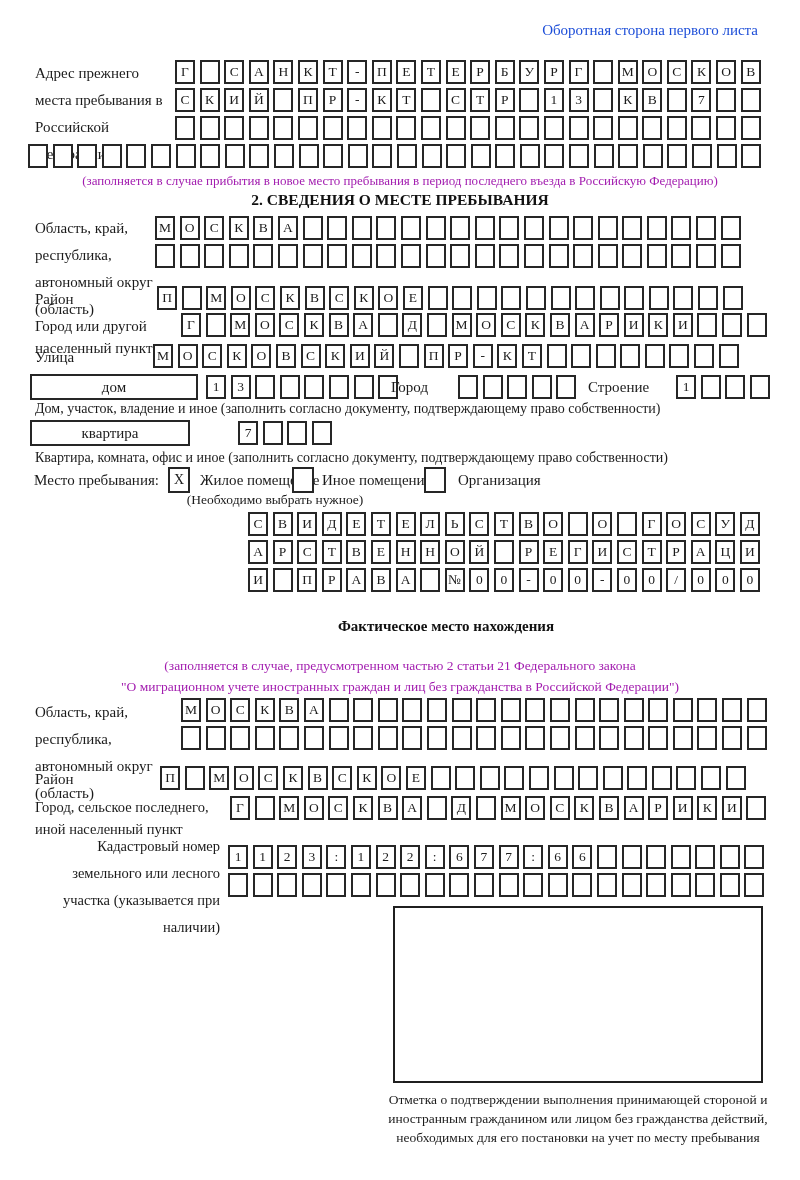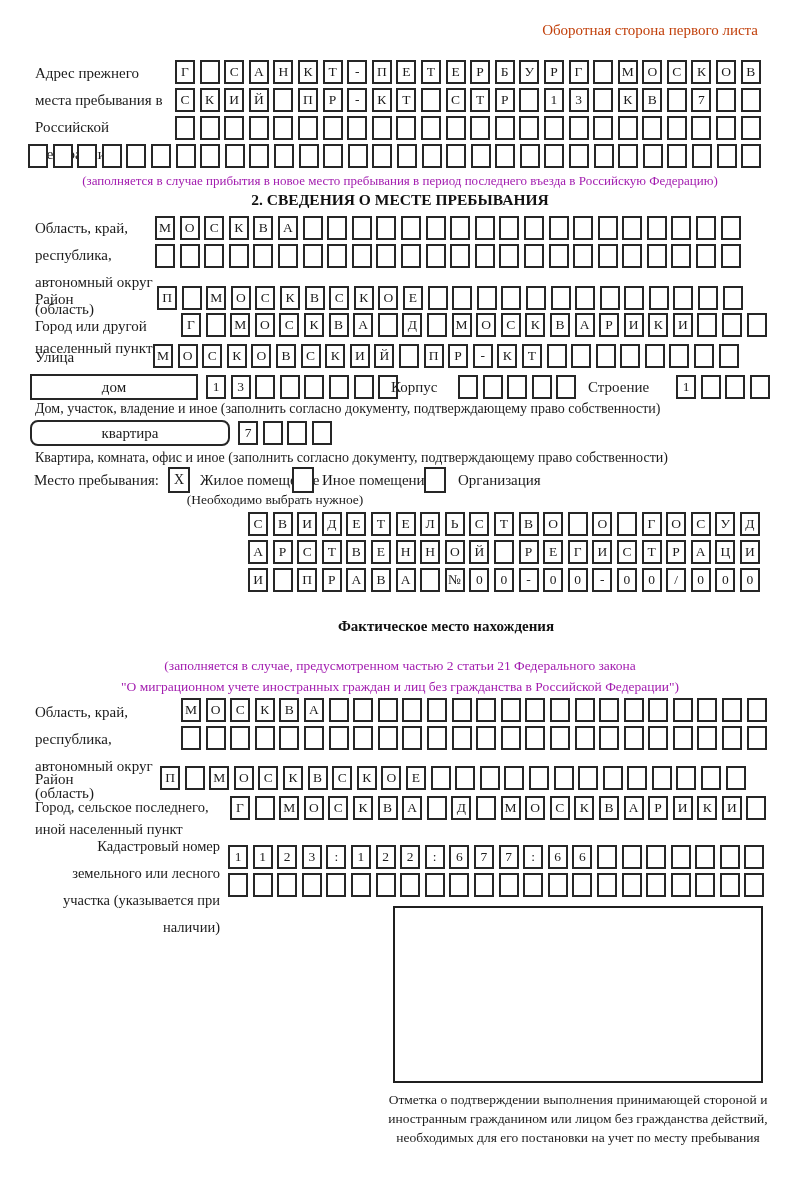"Оборотная сторона первого листа" .corner { color: #c2410c -> #1d4ed8 }
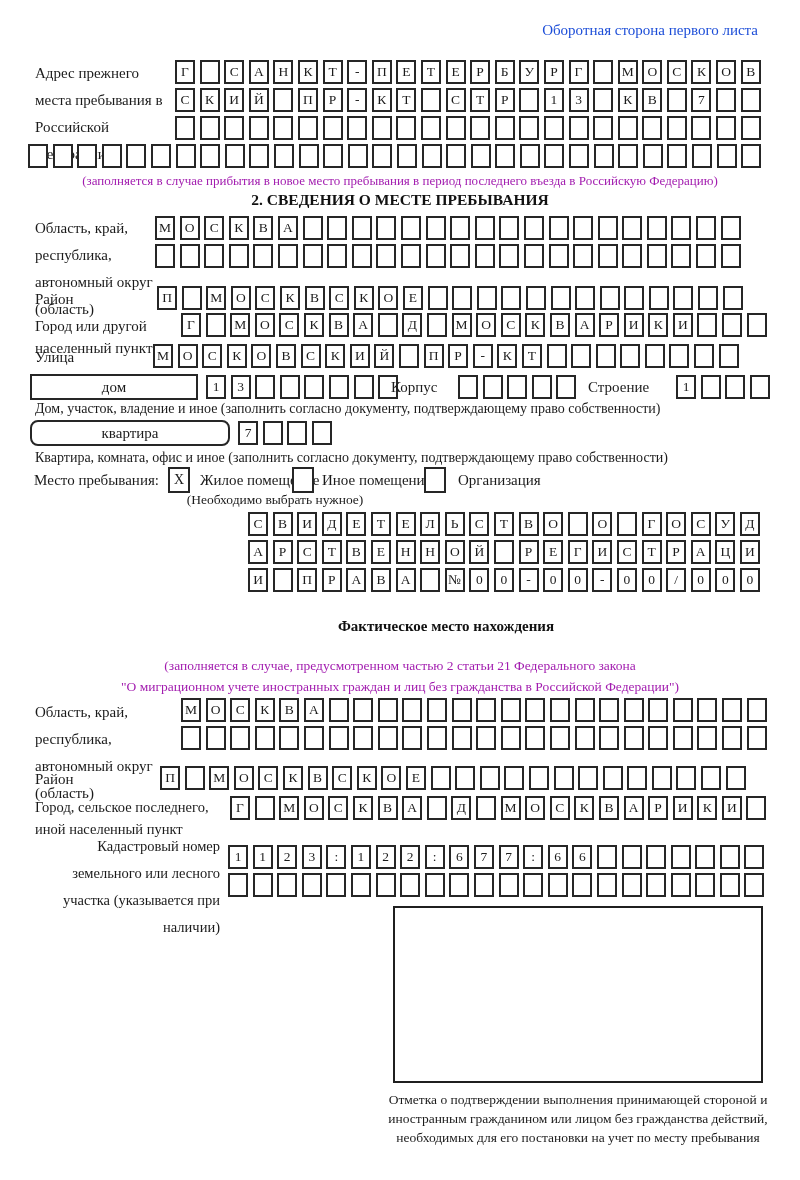"Корпус" div.inline-lbl { text: Корпус -> Город }
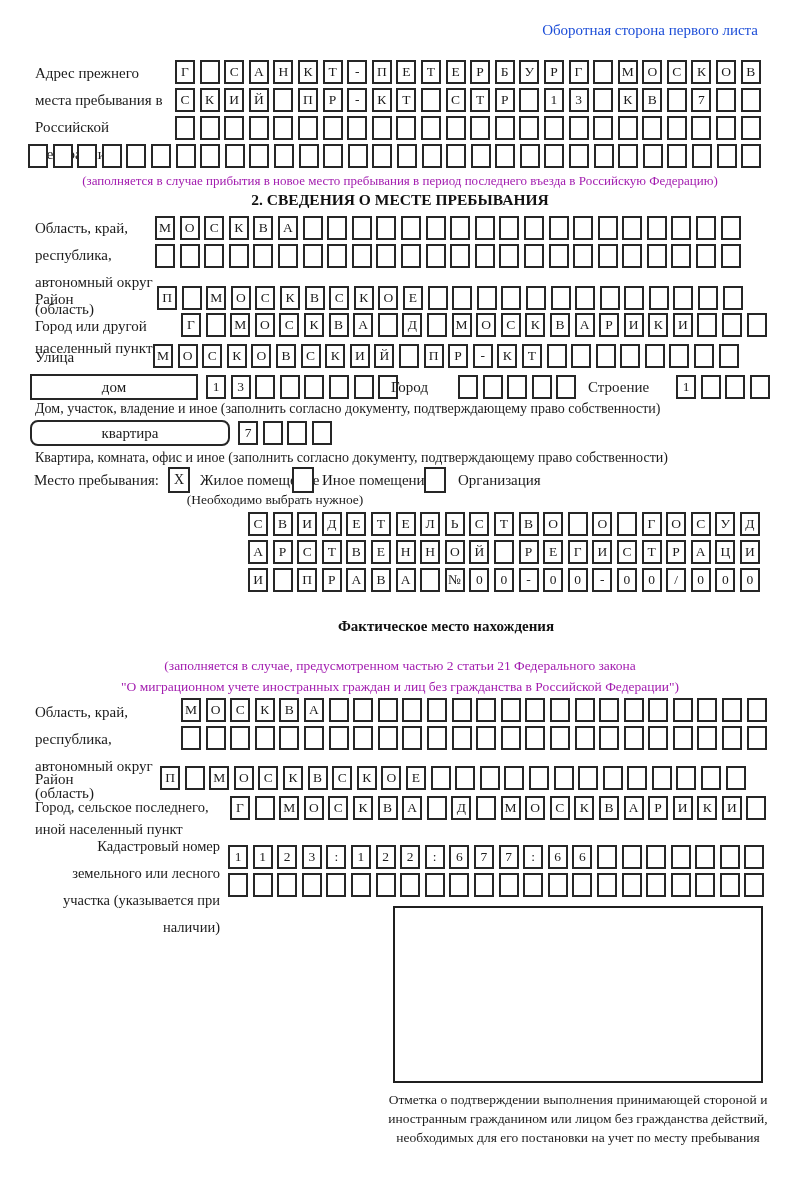"квартира" div.wbox { border-radius: 8px -> none; width: 200px -> 160px }
